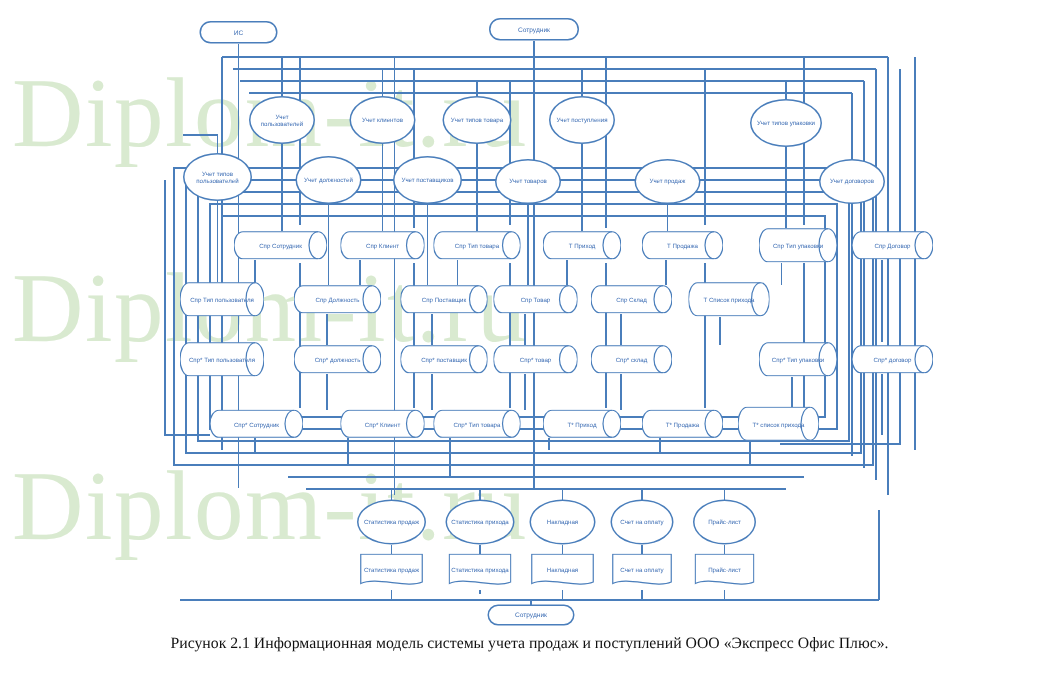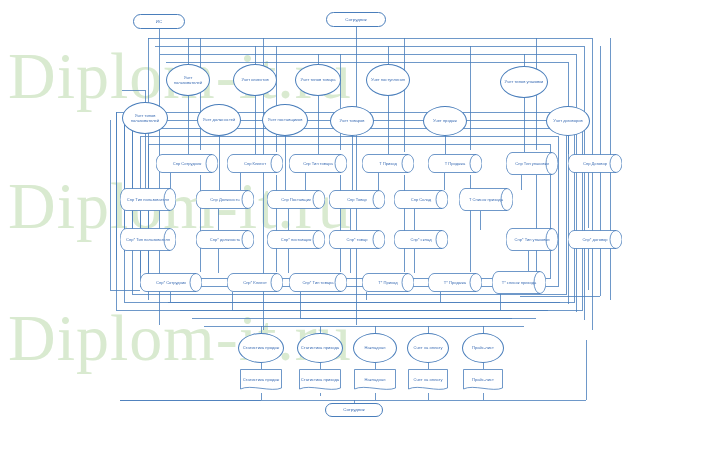"Рисунок 2.1 Информационная модель" div { html: none -> <div>Рисунок 2.1 Информационная модель системы учета продаж и поступлений ООО «Экспресс Офис Плюс».</div> }
